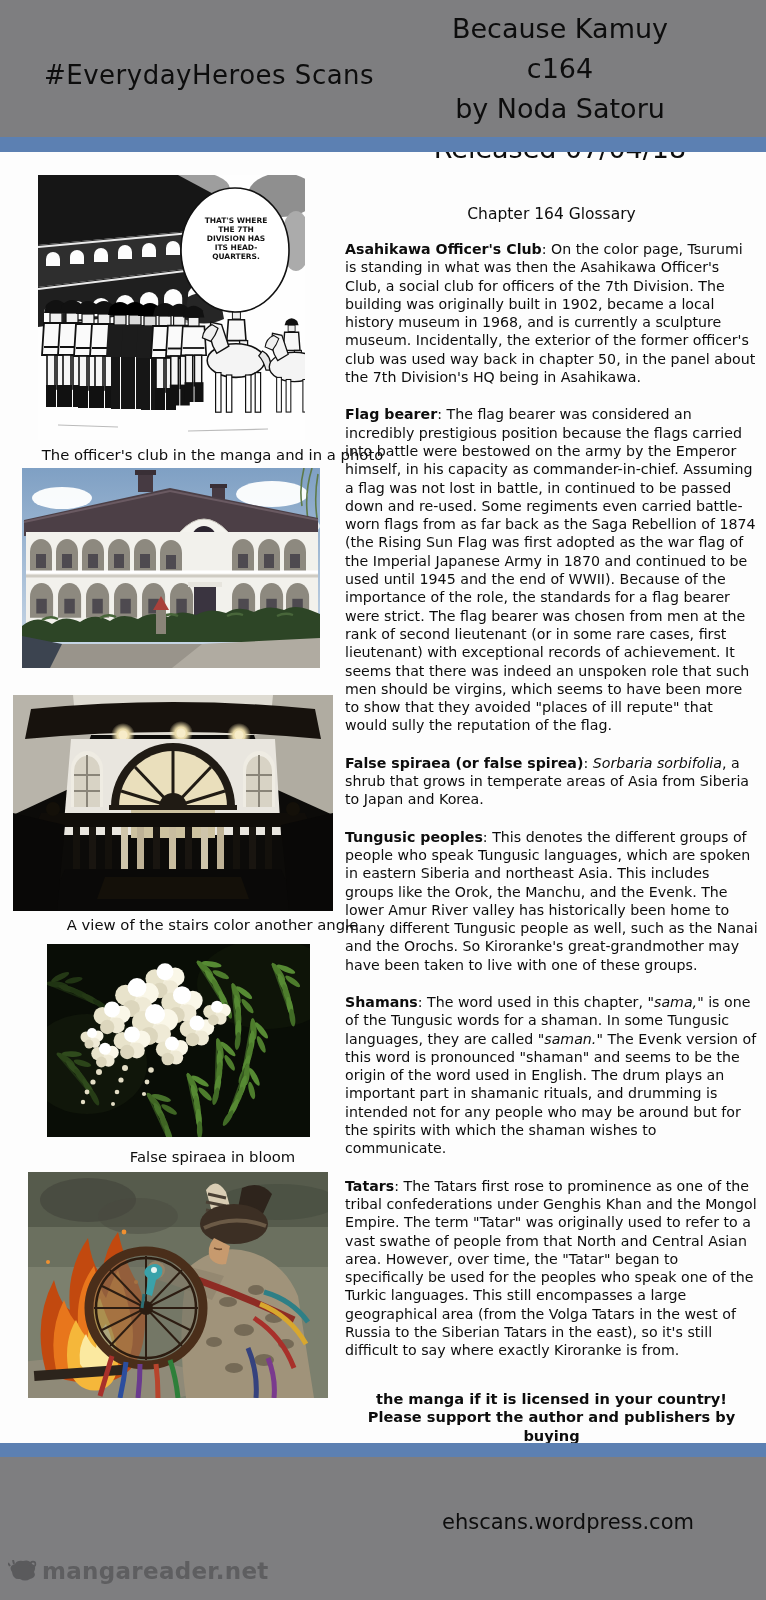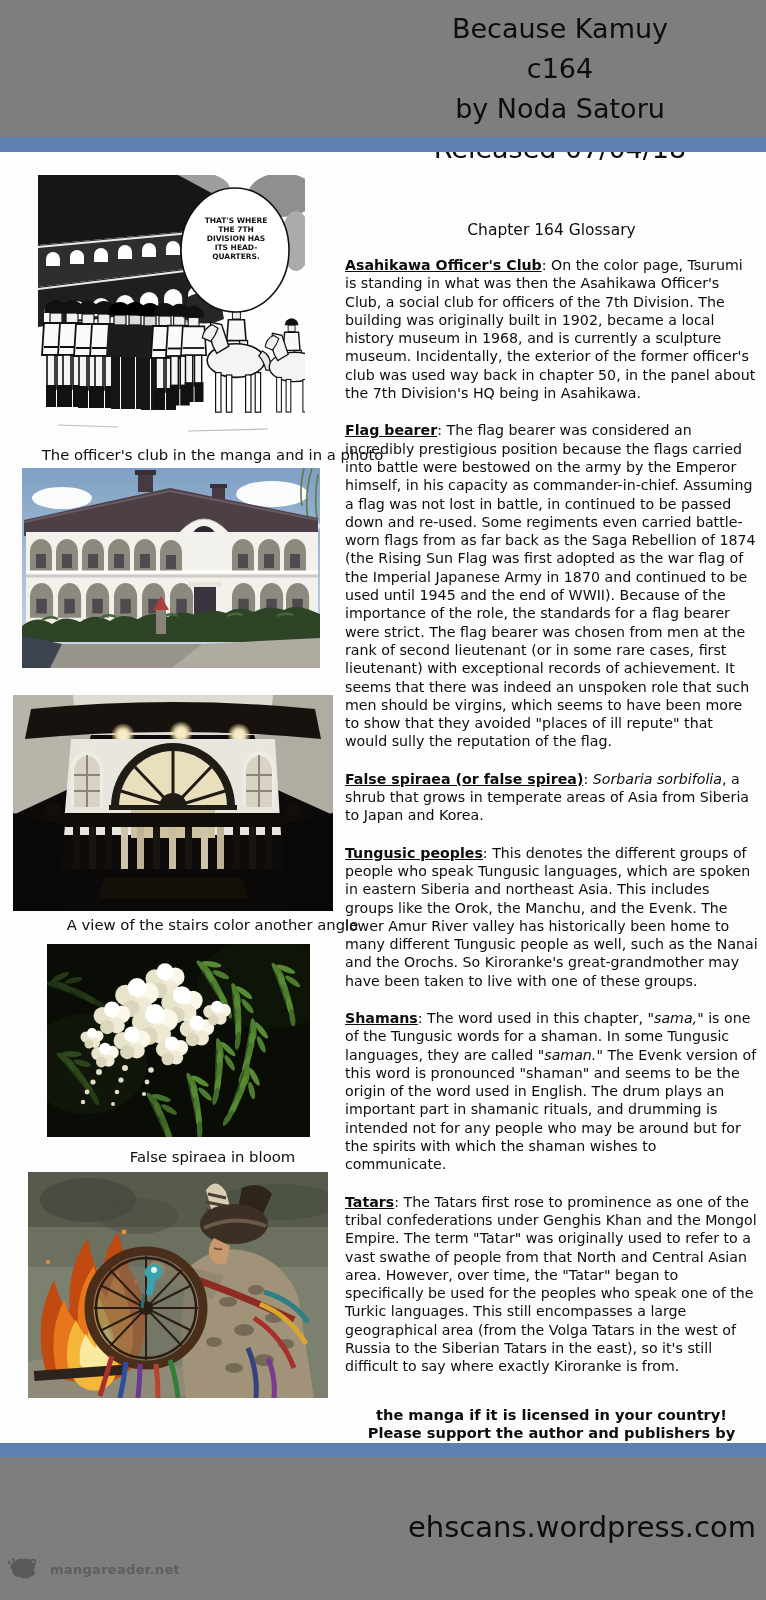"#EverydayHeroes Scans" div.scans-tag { html: none -> <div>#EverydayHeroes Scans</div> }
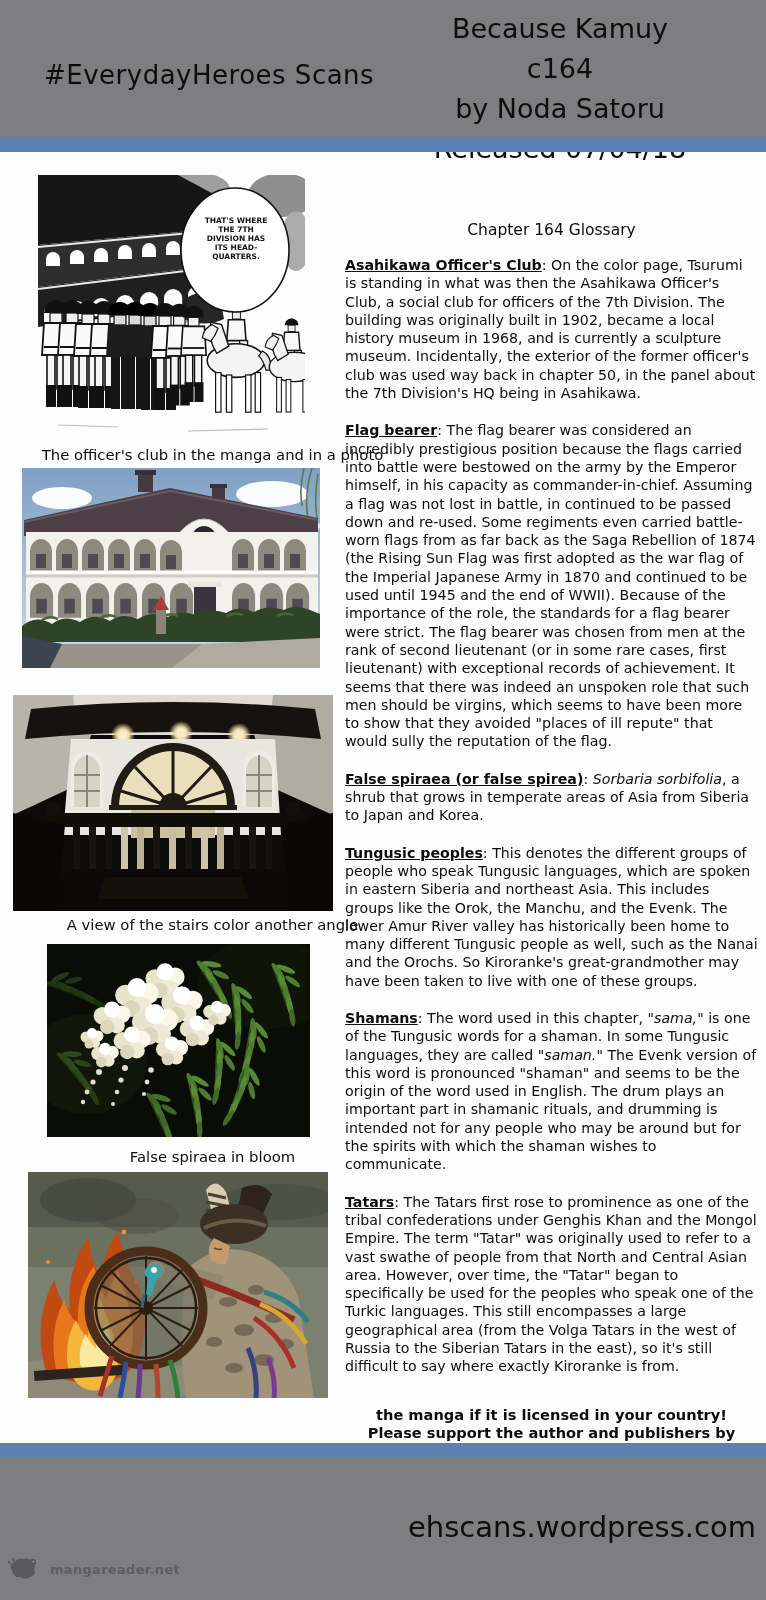"Chapter 164 Glossary" .glossary { top: 221px -> 205px }
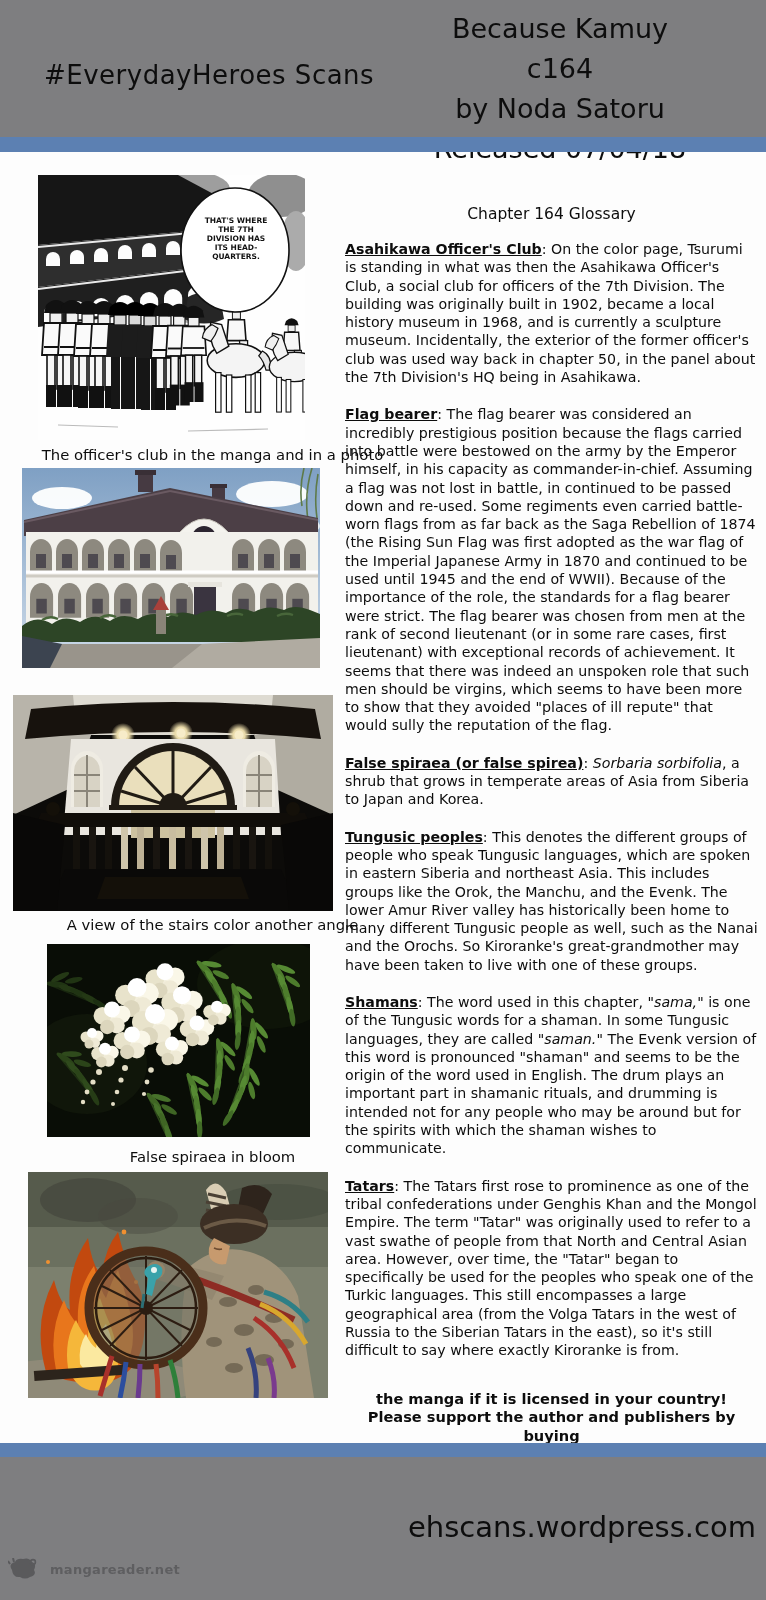"Asahikawa Officer's Club" .entry .term { text-decoration: underline -> none }
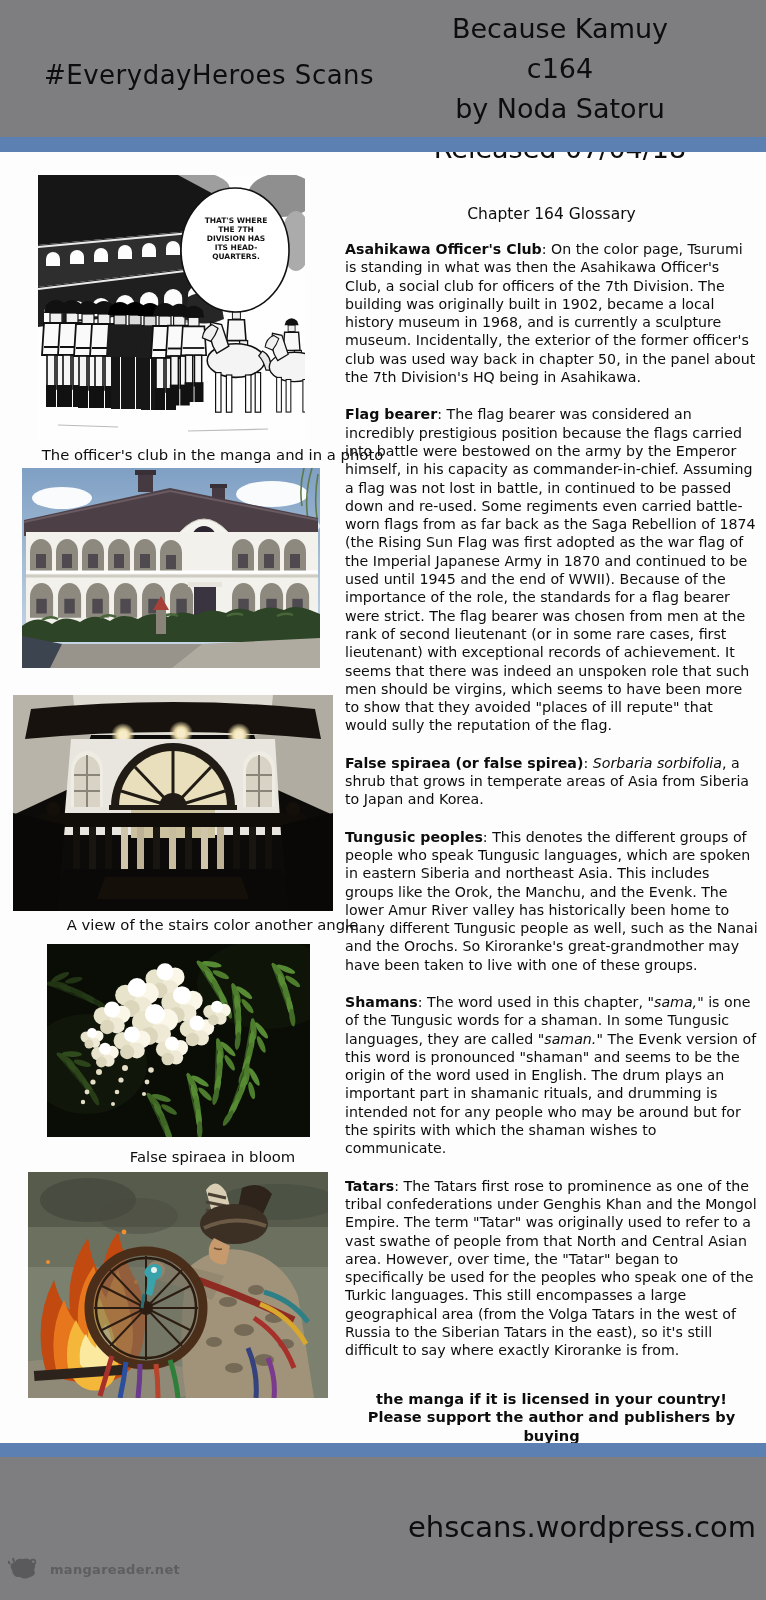"ehscans.wordpress.com" .site { font-size: 29px -> 21px }
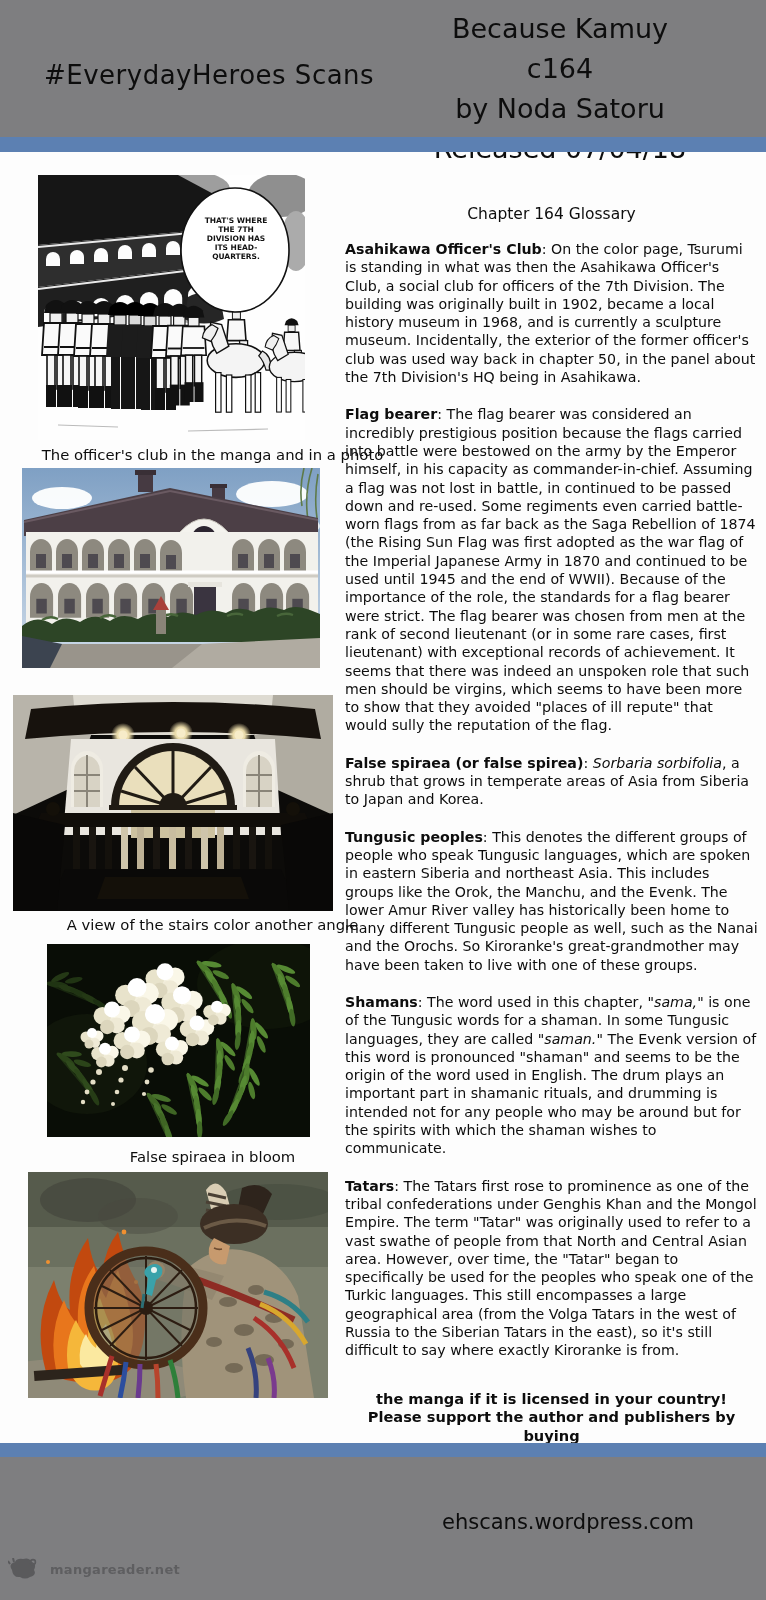"mangareader.net" .watermark { font-size: 13px -> 23px; gap: 12px -> 4px }
